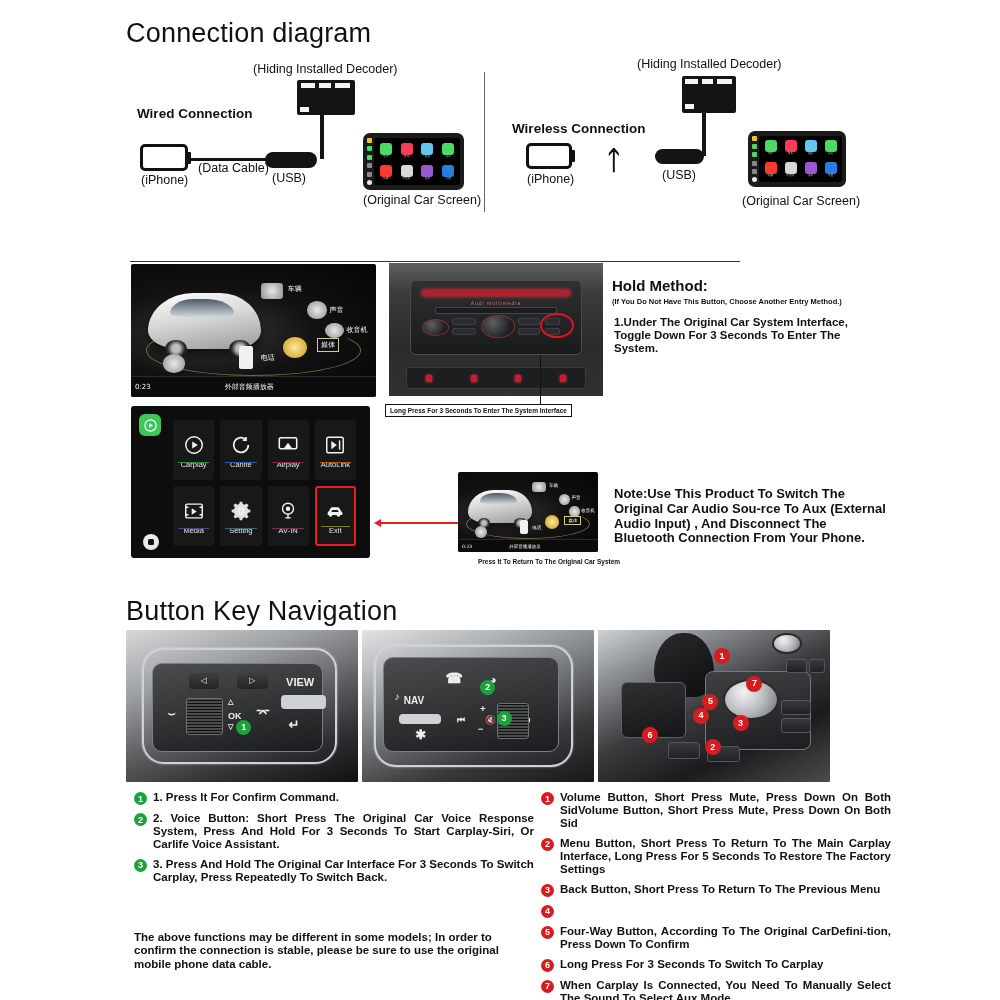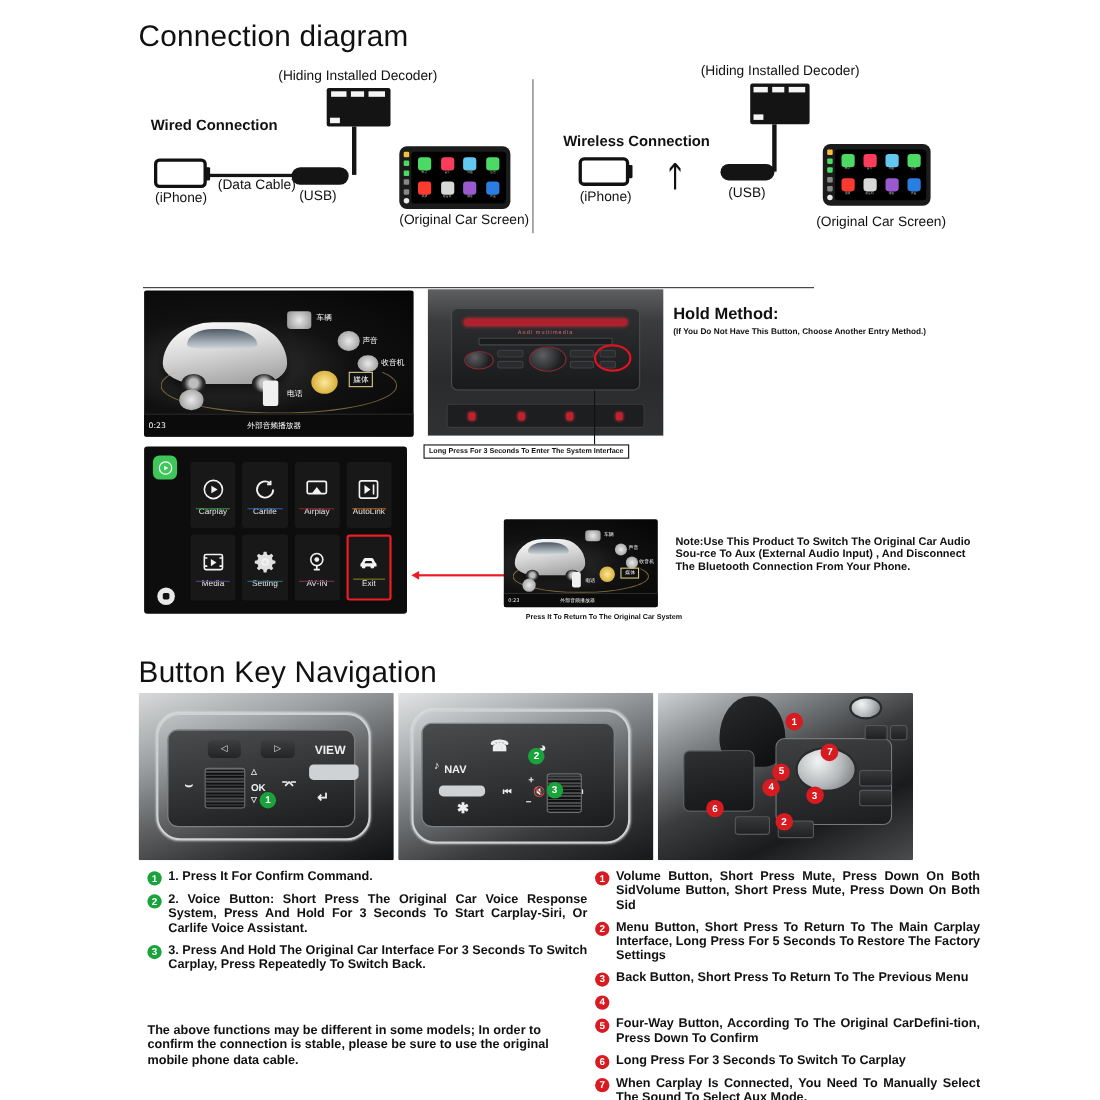"1.Under The Original Car System" div.entry-p { html: none -> <div>1.Under The Original Car System Interface, Toggle Down For 3 Seconds To Enter The System.</div> }
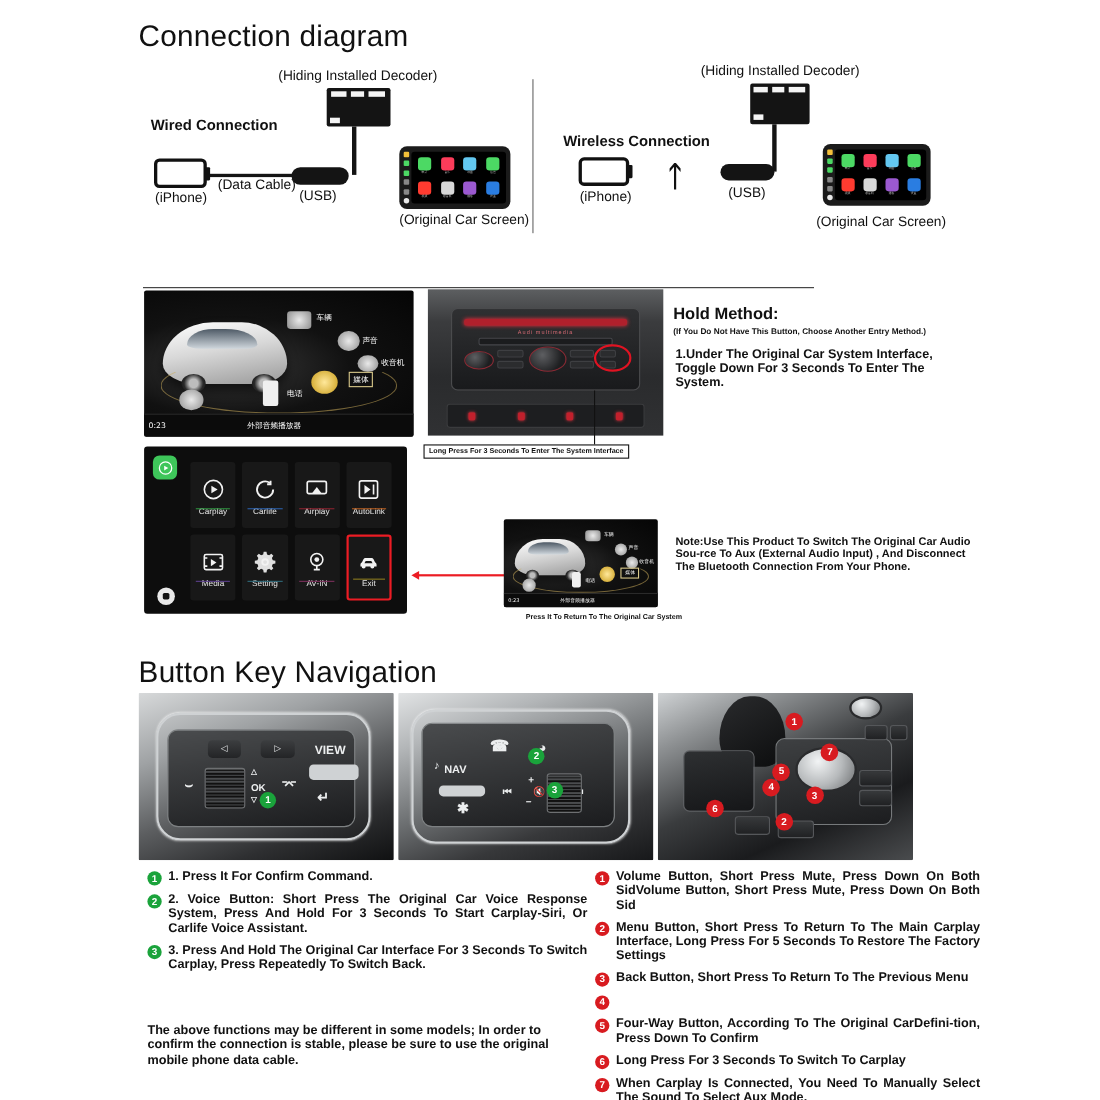"Note:Use This Product To Switch" .note-p { font-size: 10px -> 13px }
